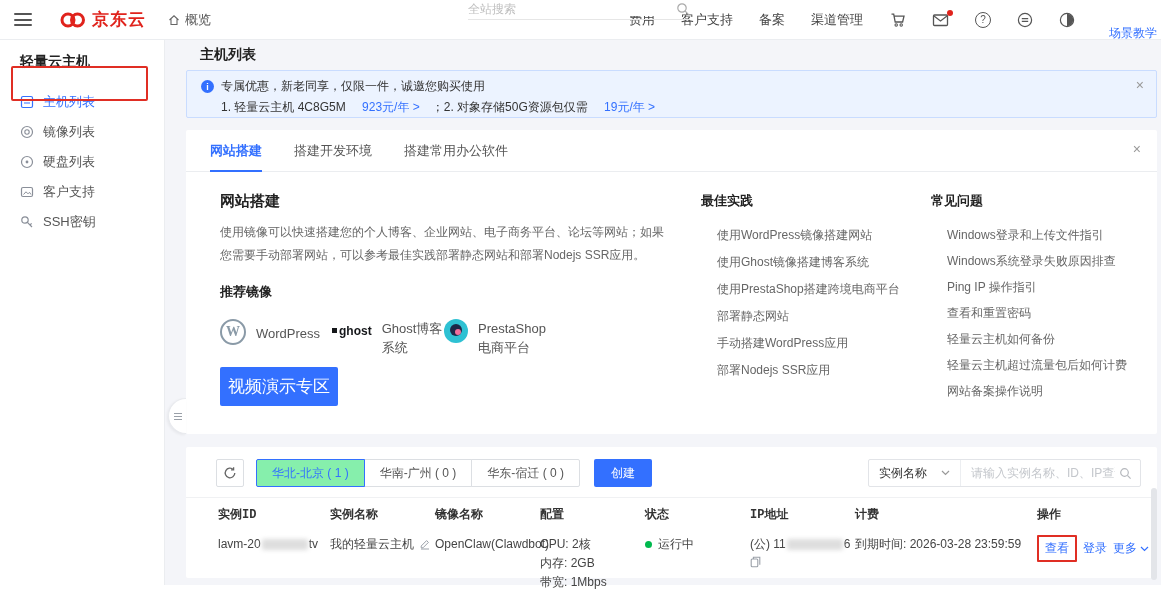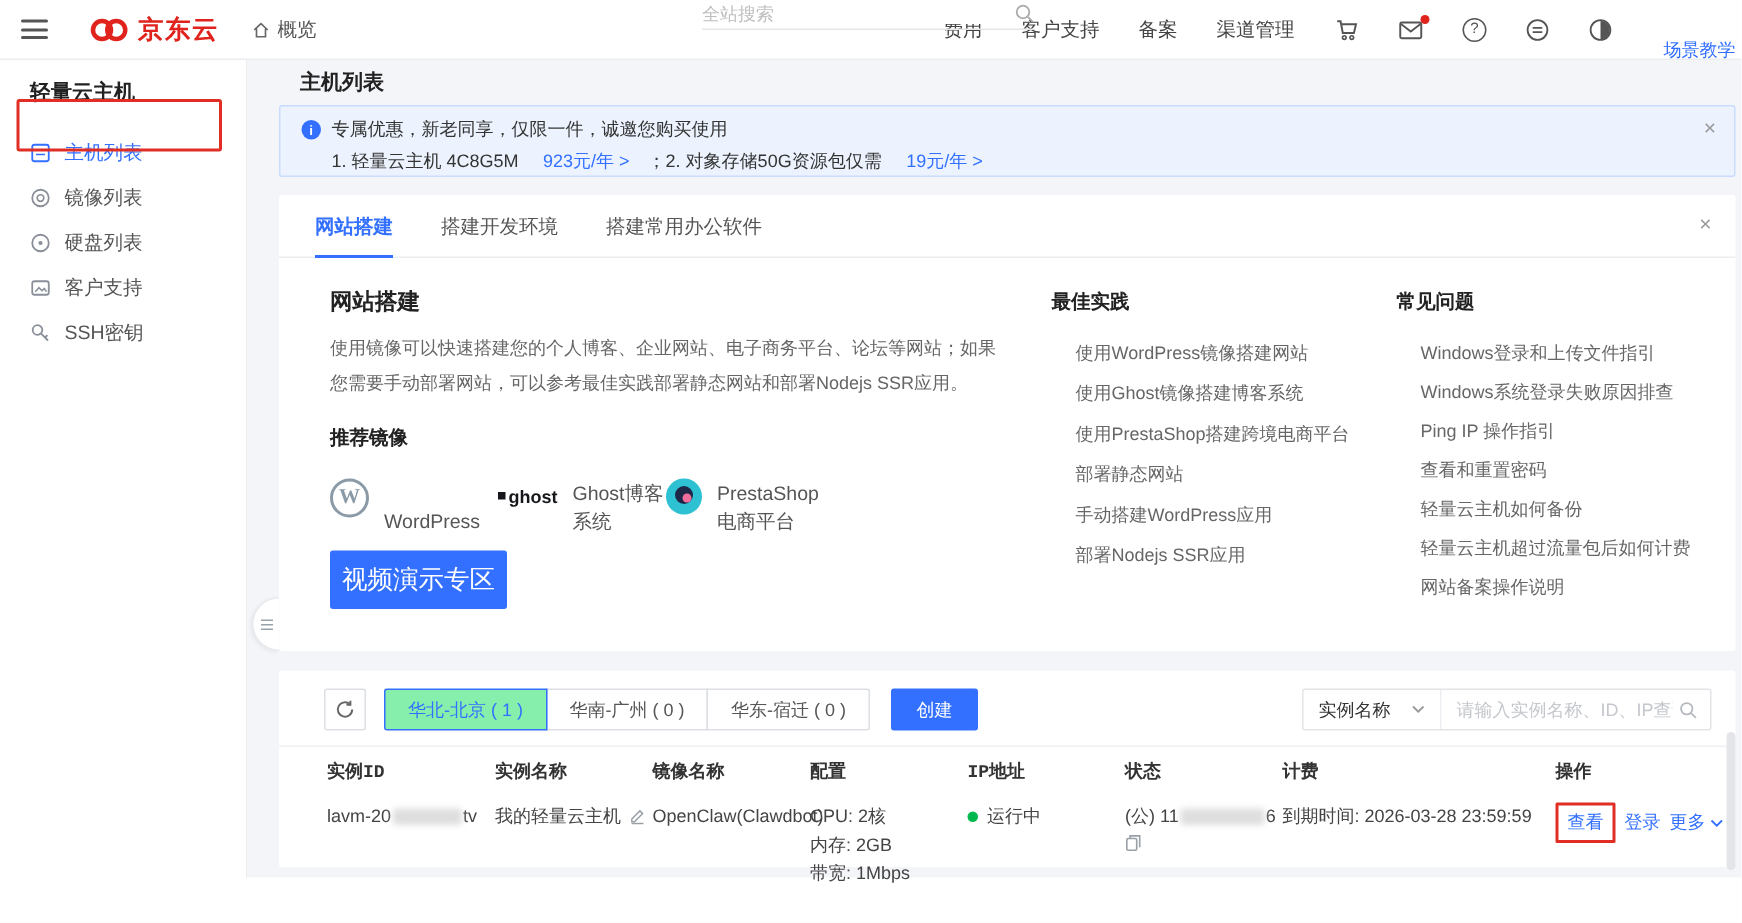"WordPress" span.img-label { margin-top: 19px -> 5px }
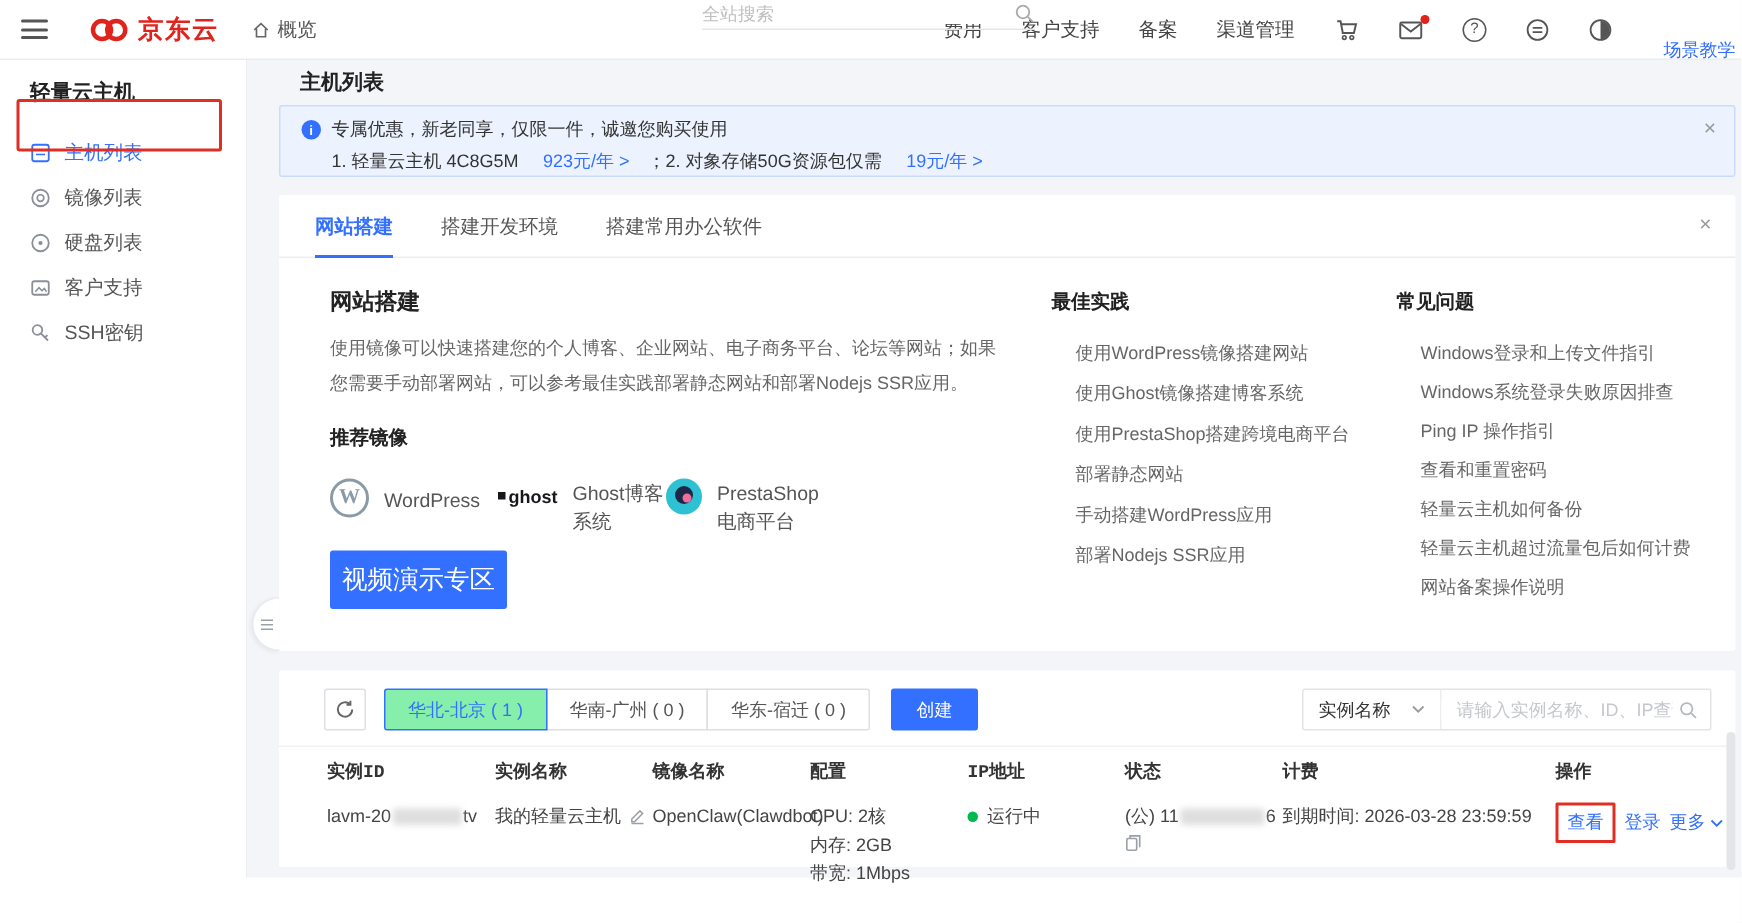"IP地址" div { order: before "状态" -> after "状态" }
